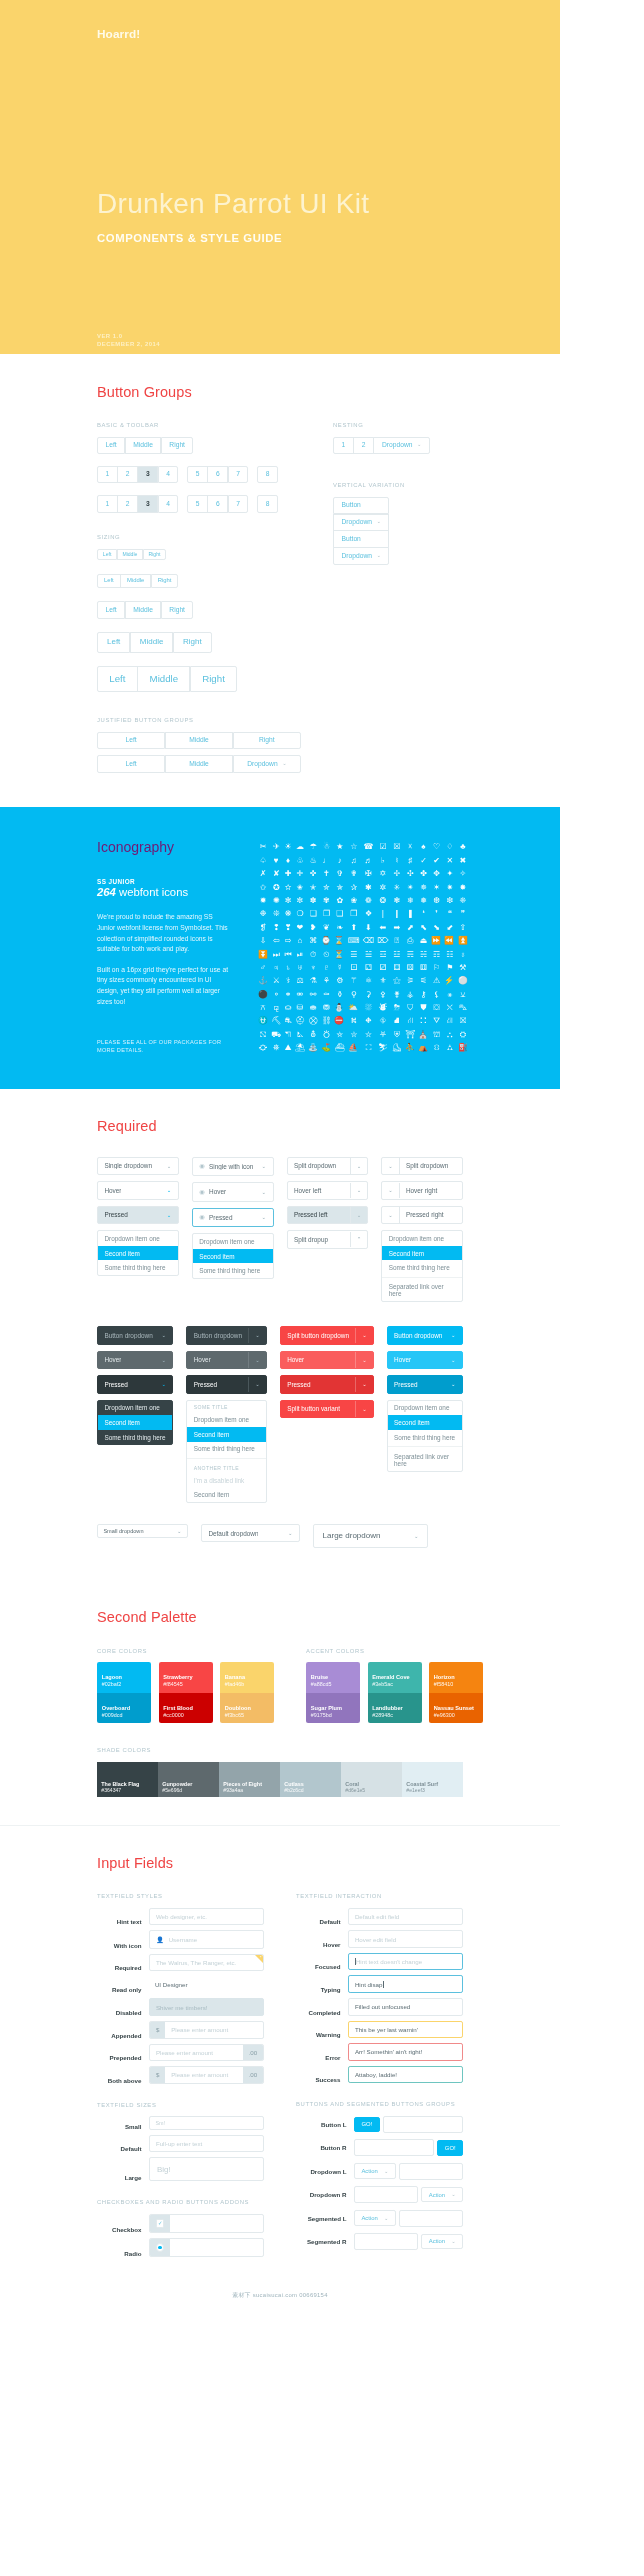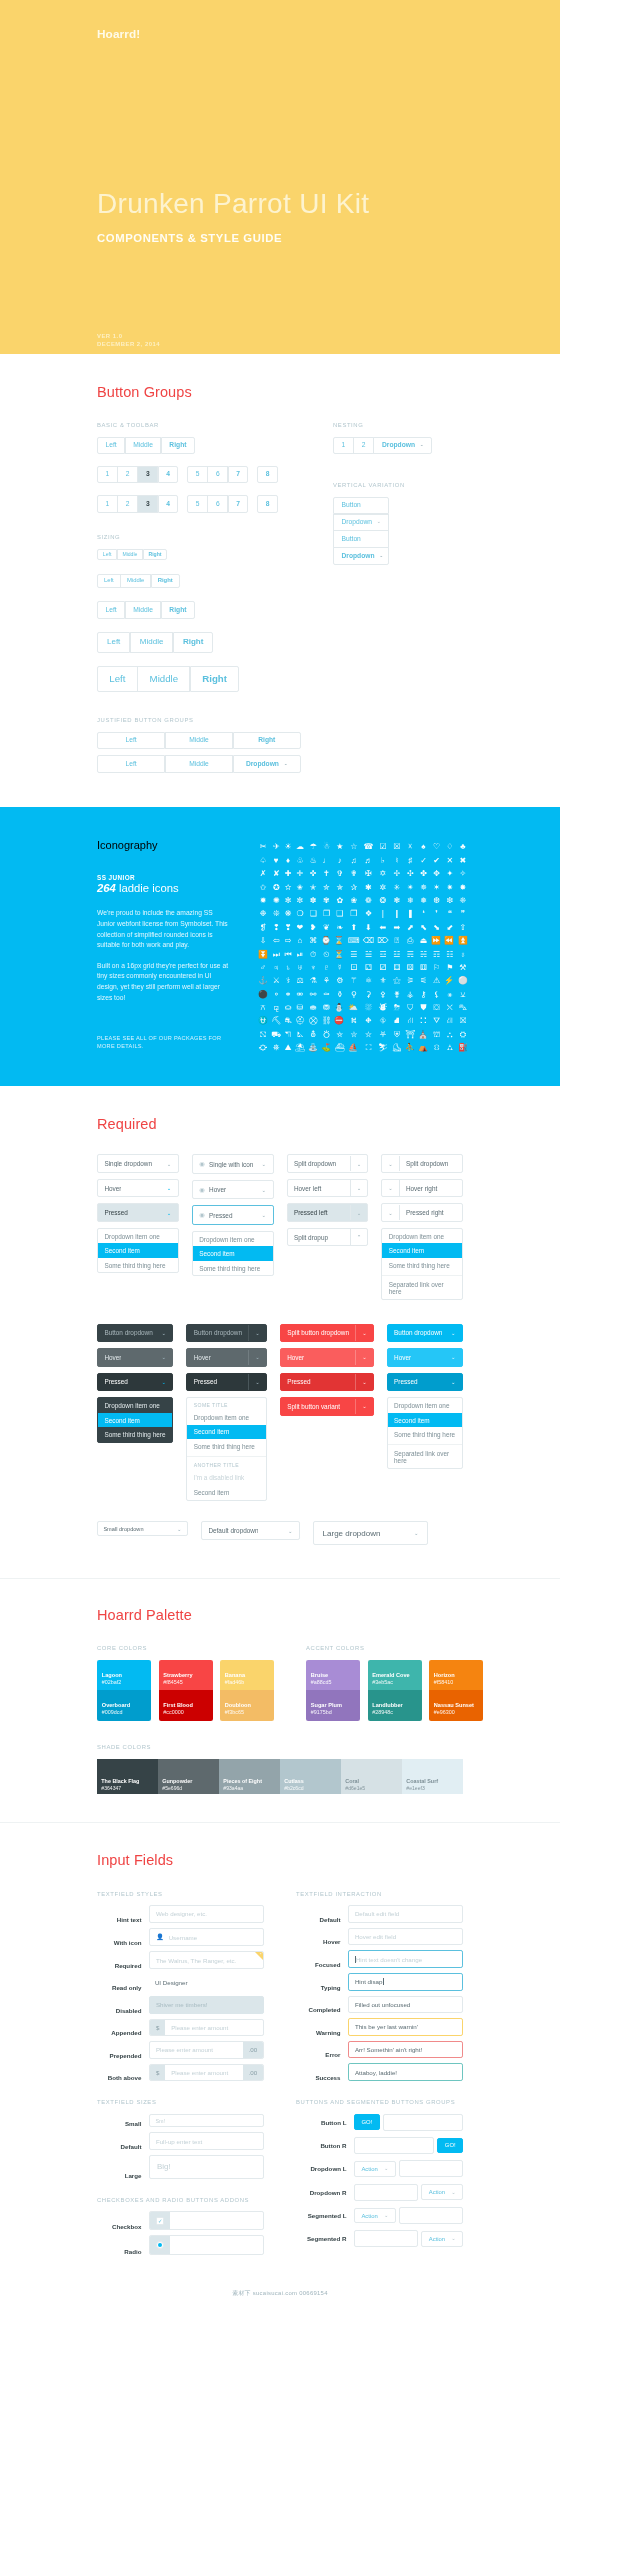"Right" .btn:last-child { font-weight: bold -> none }
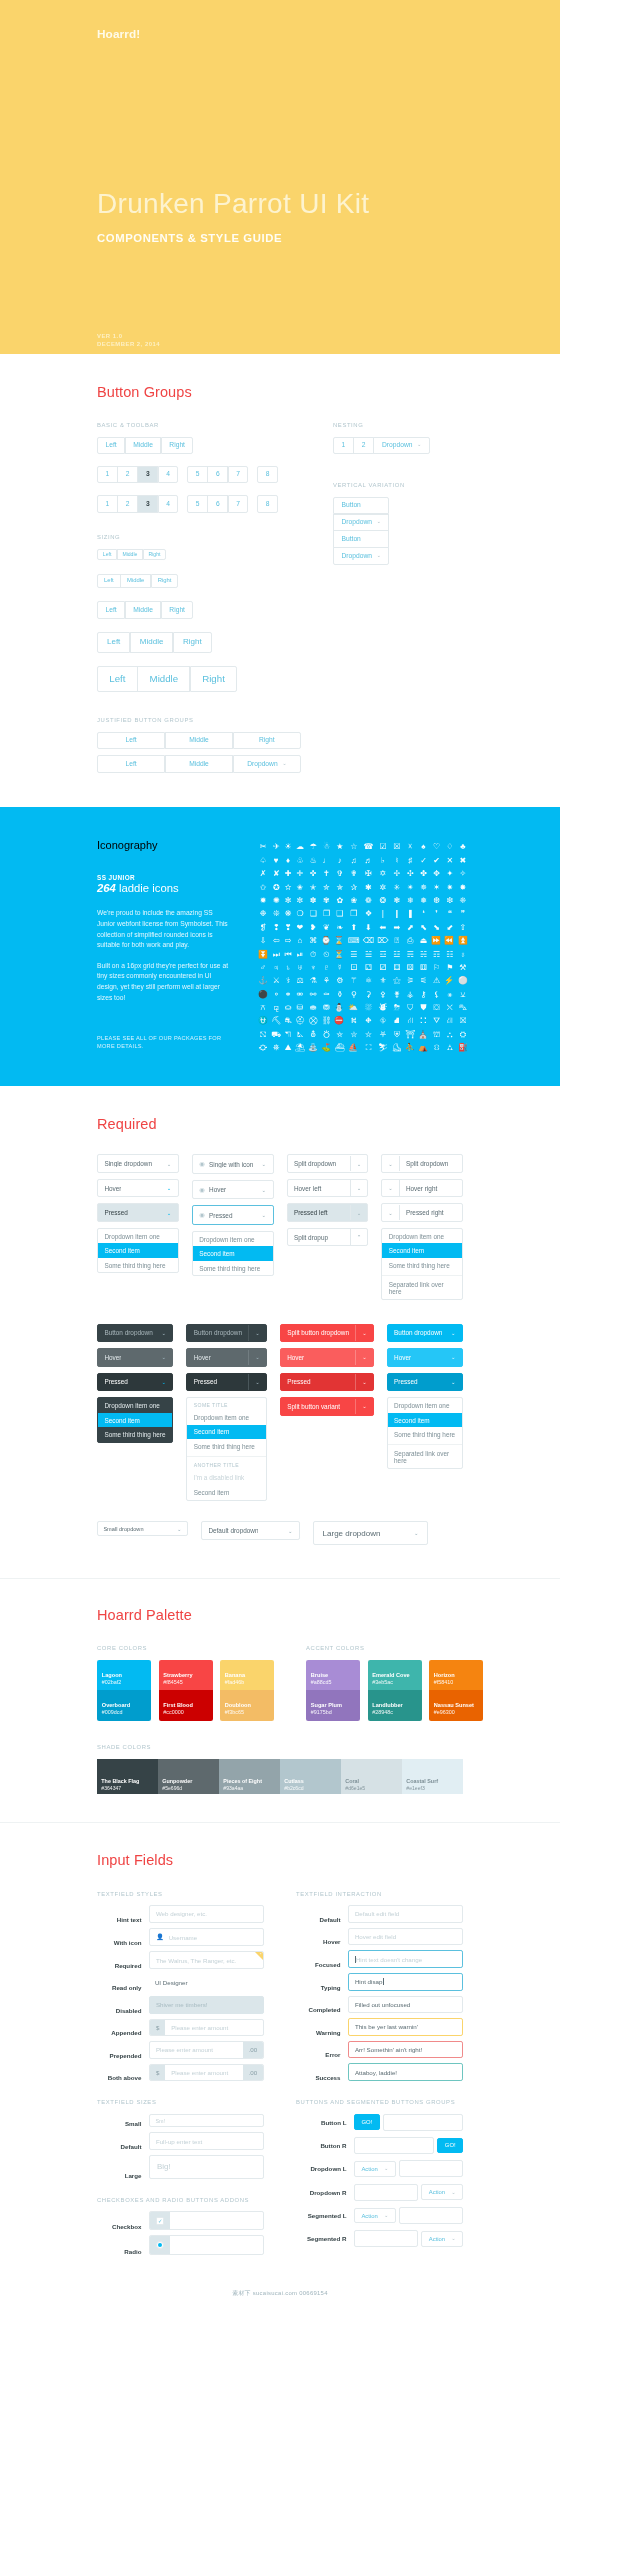"Iconography" .icono h2 { color: #000000 -> #701a75; font-size: 11px -> 14px }
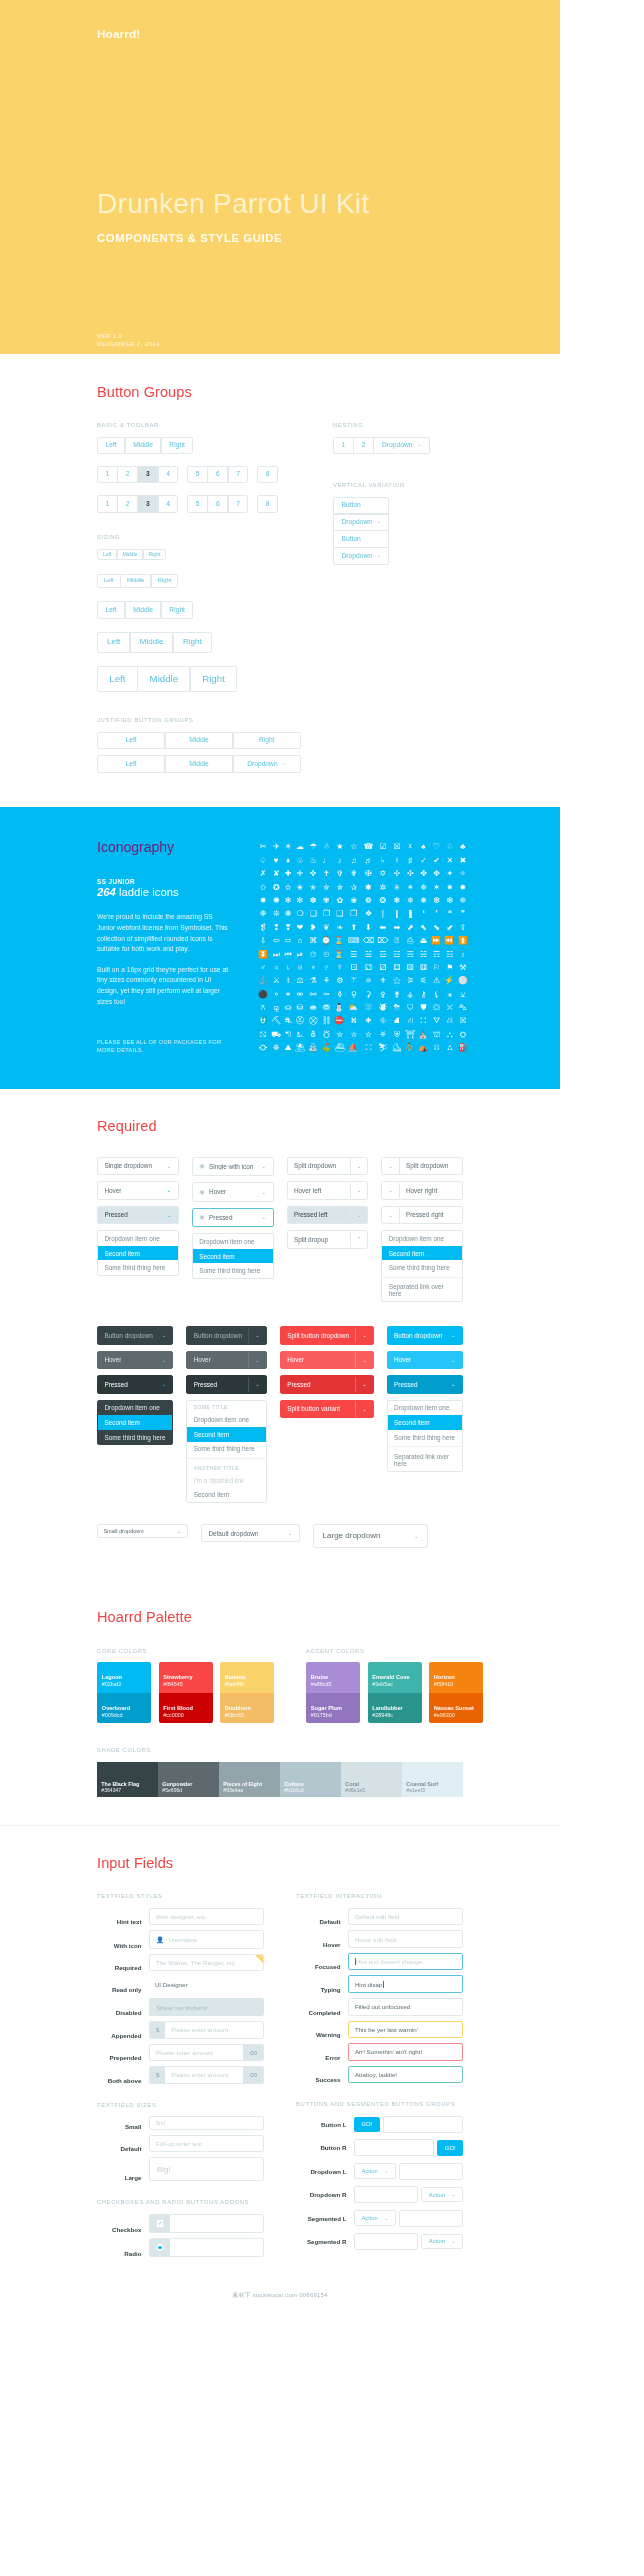"laddie icons" span { text: laddie -> webfont }
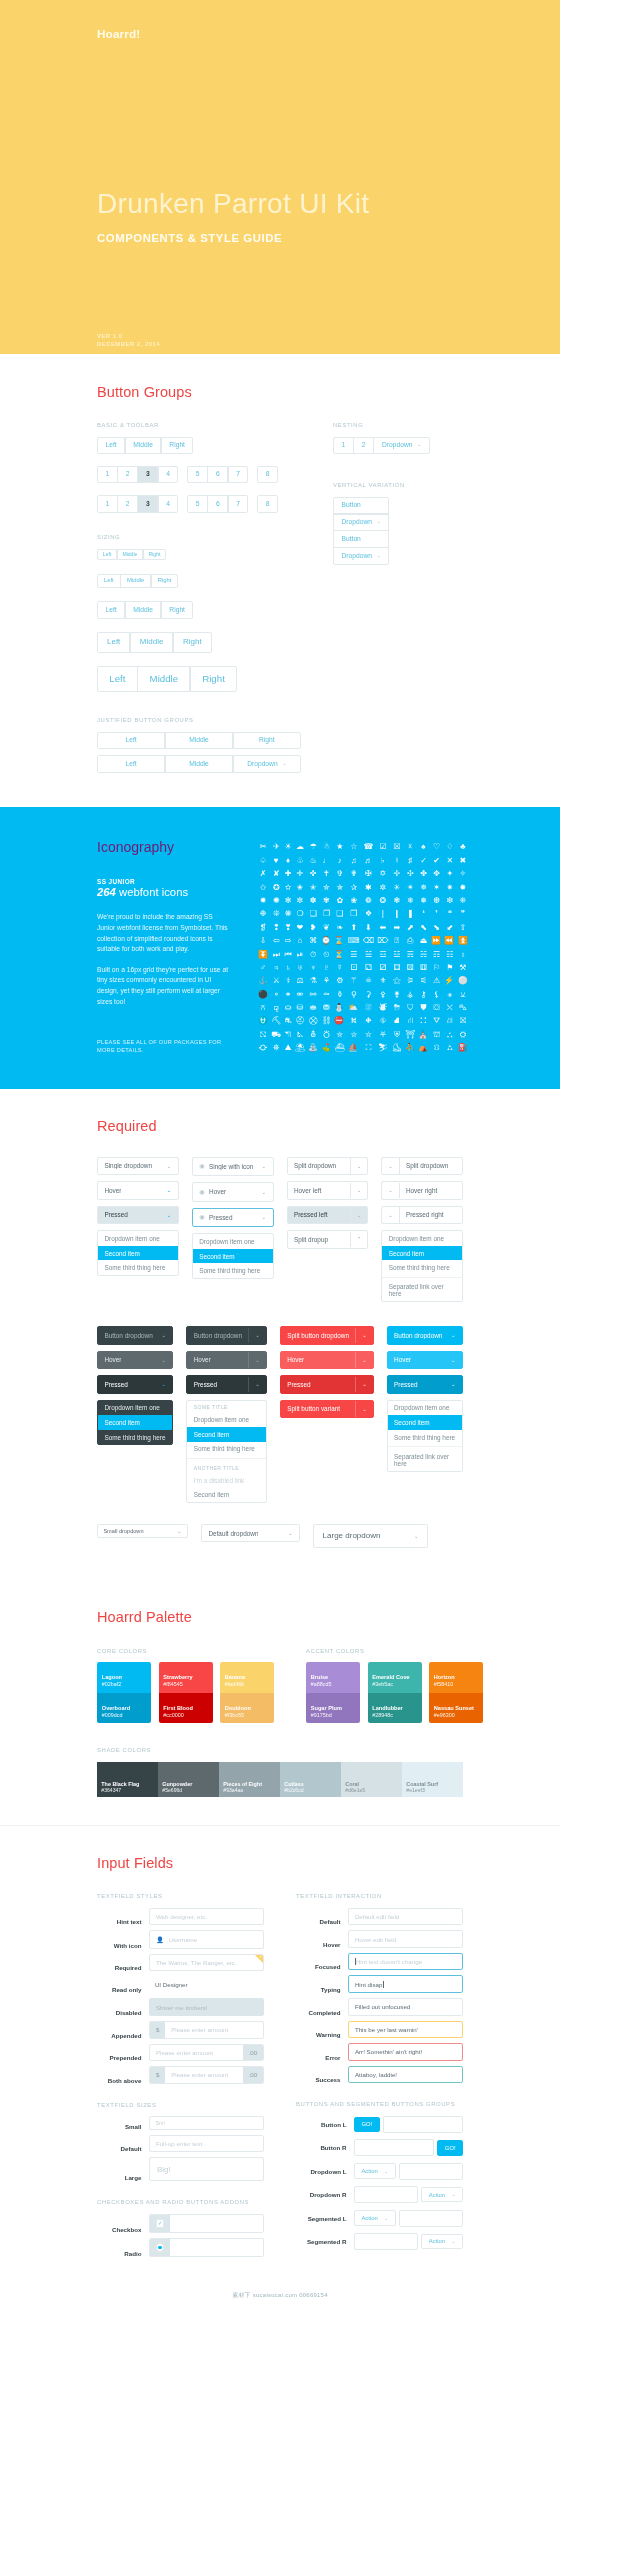"Hoarrd Palette" div.sec-title { text: Hoarrd -> Second }
